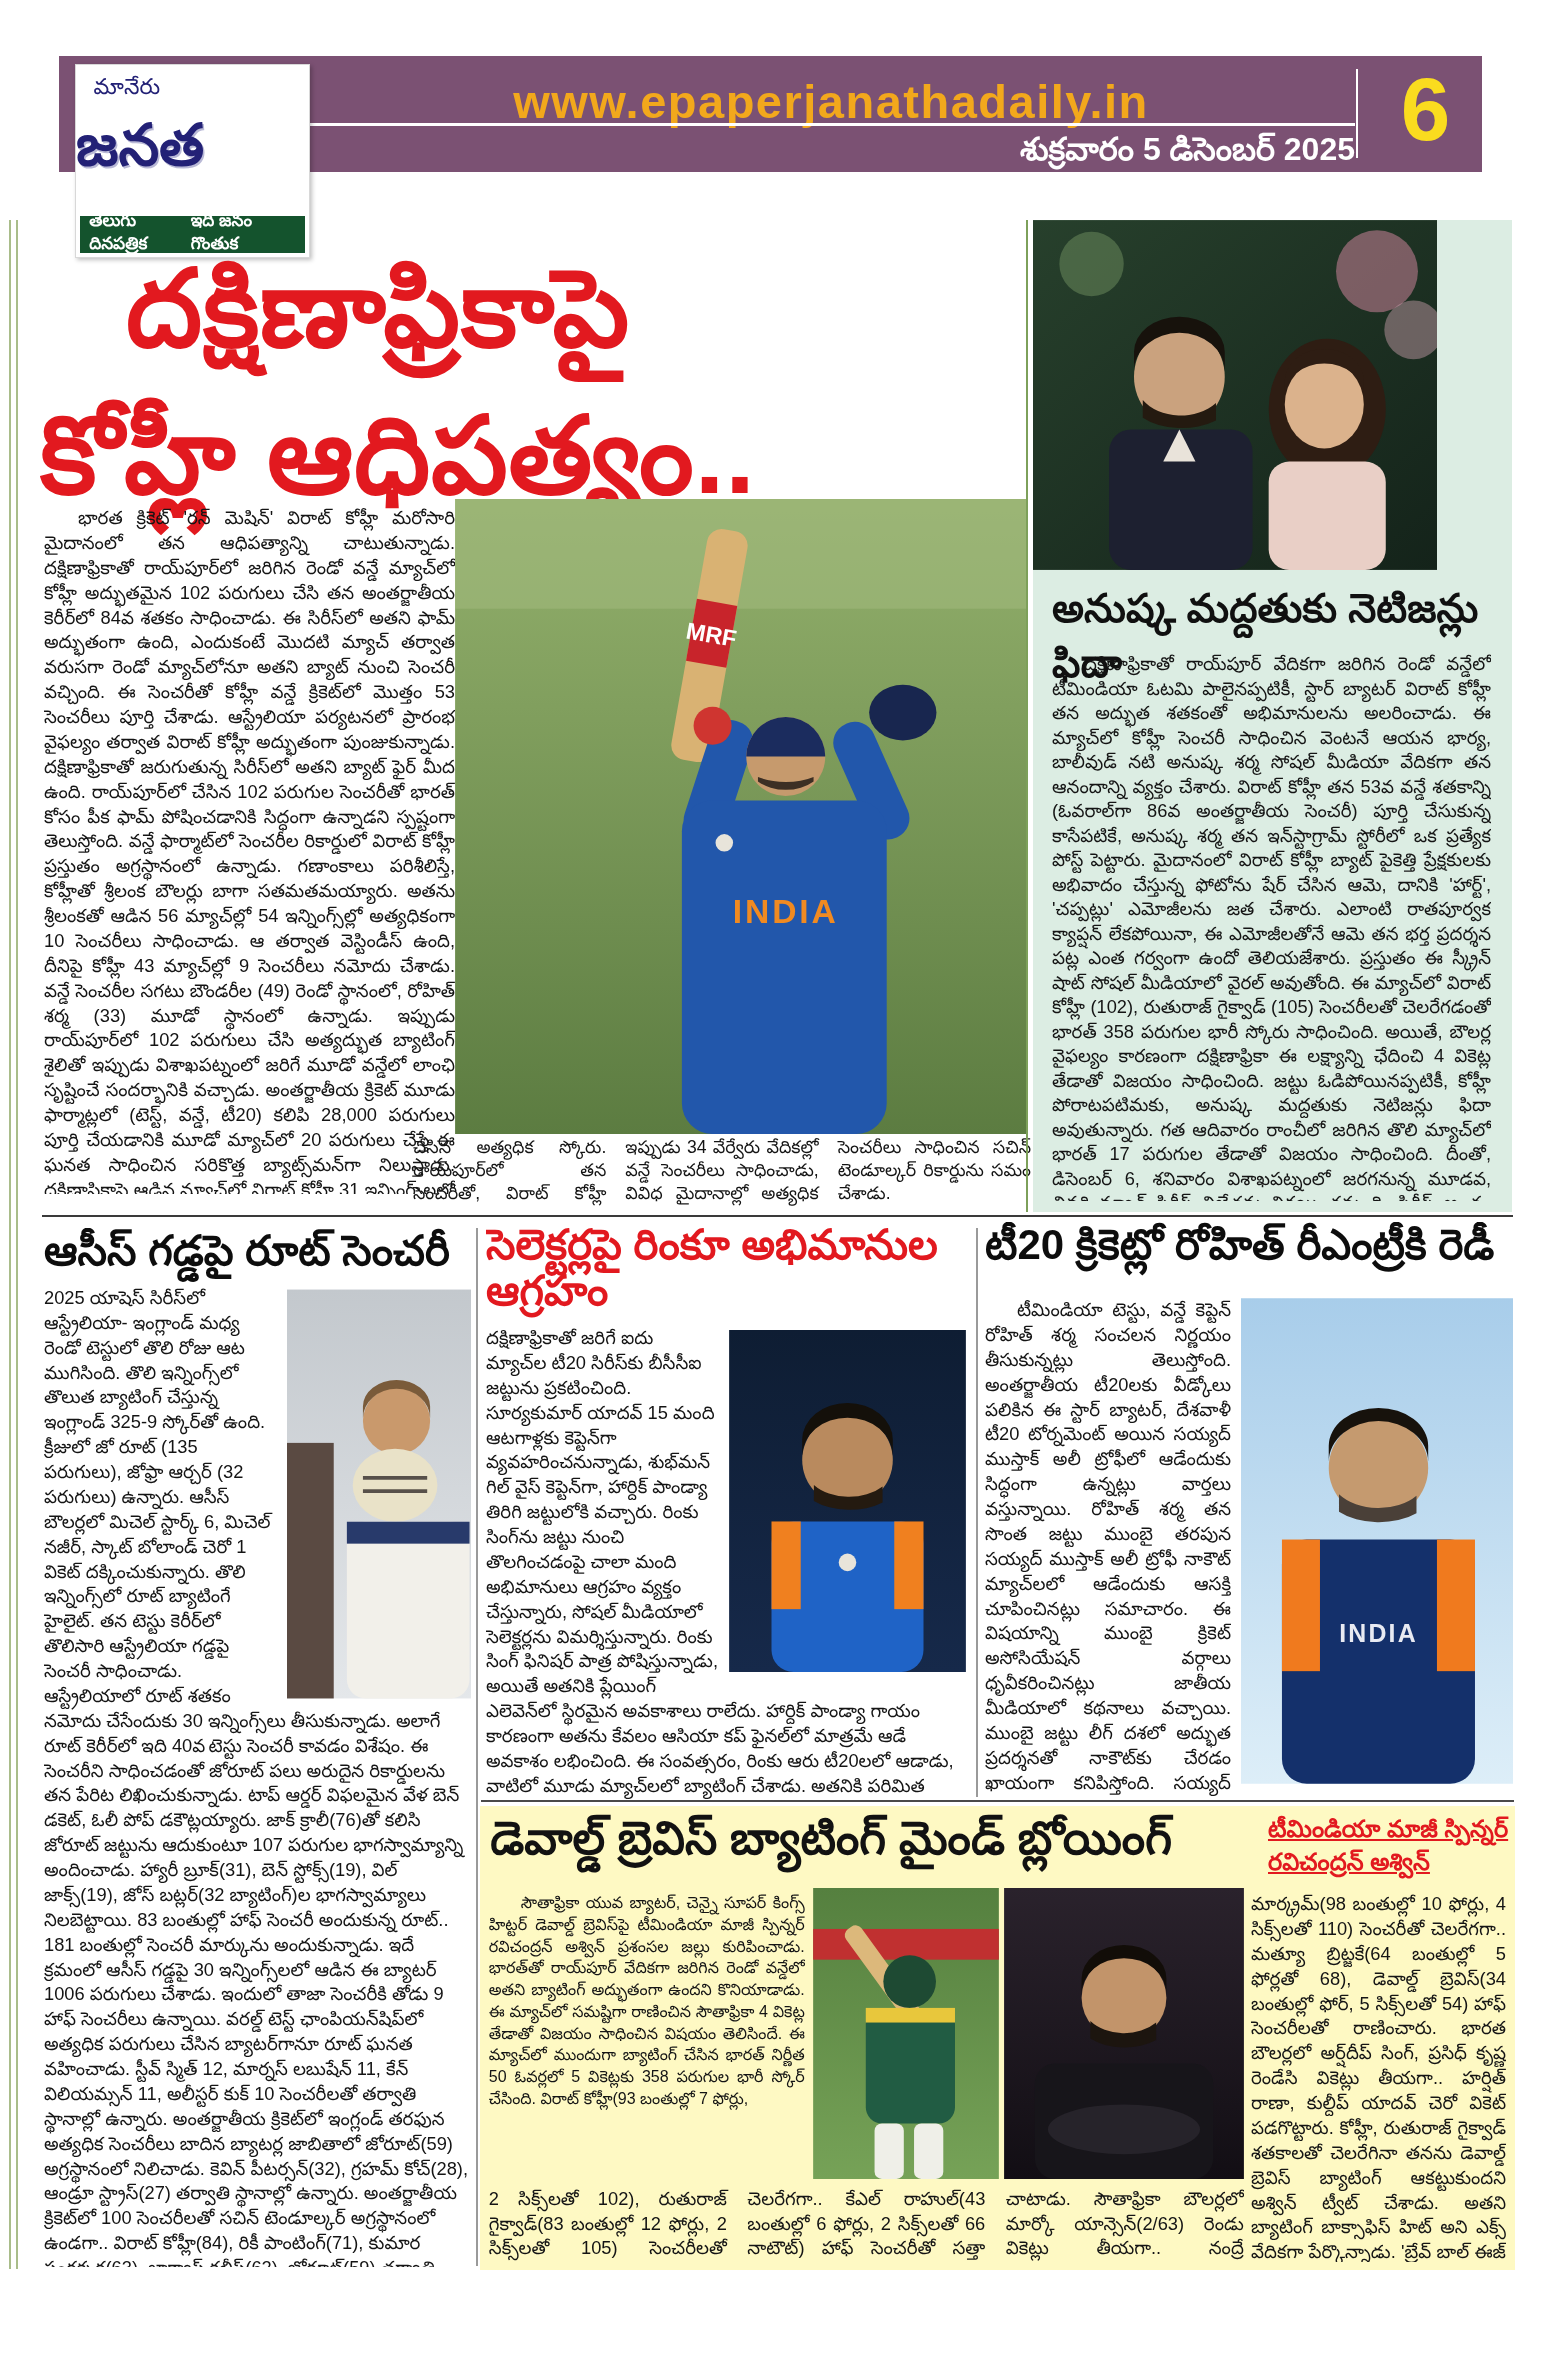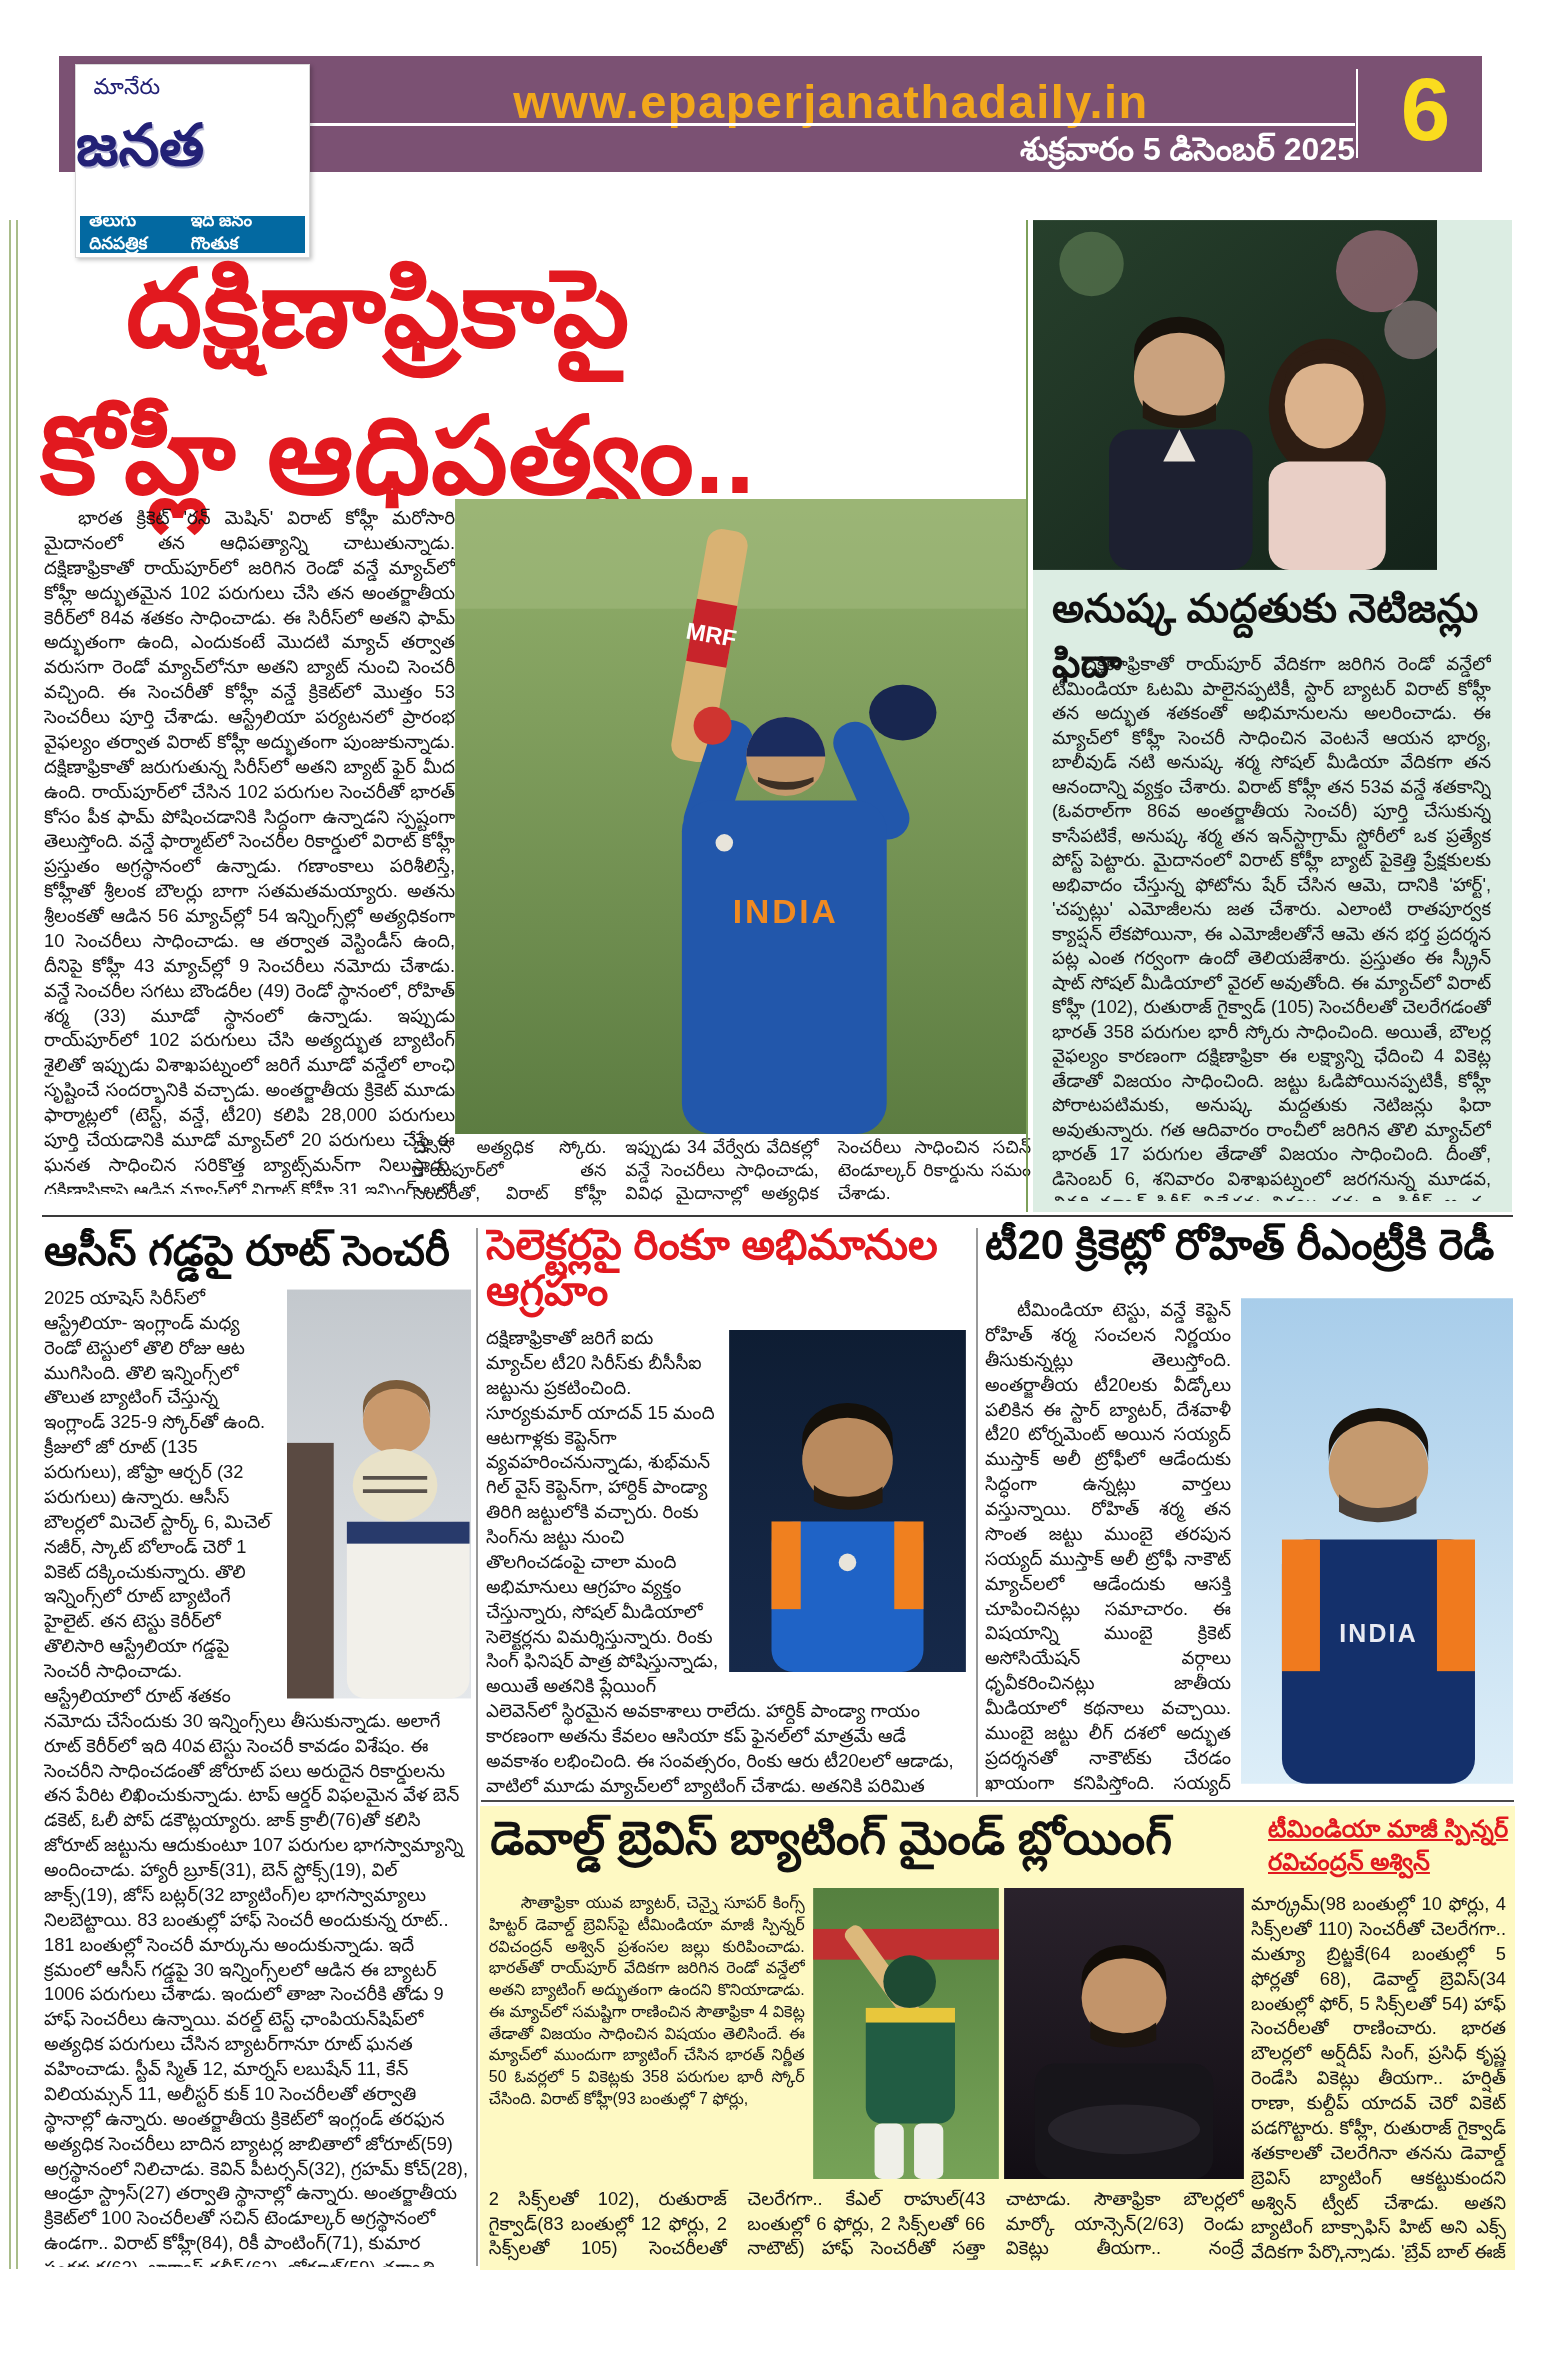"తెలుగు దినపత్రిక" .logo-strip { background: #0369a1 -> #14532d }
